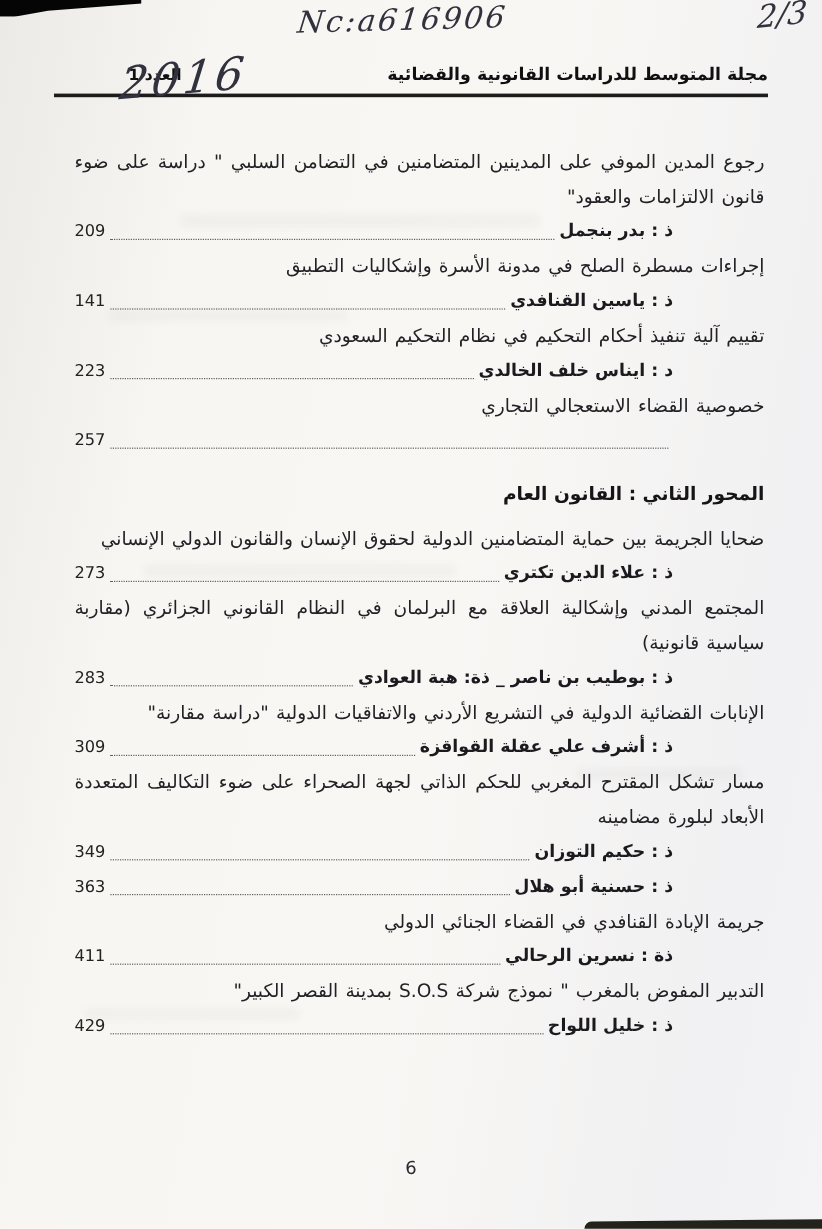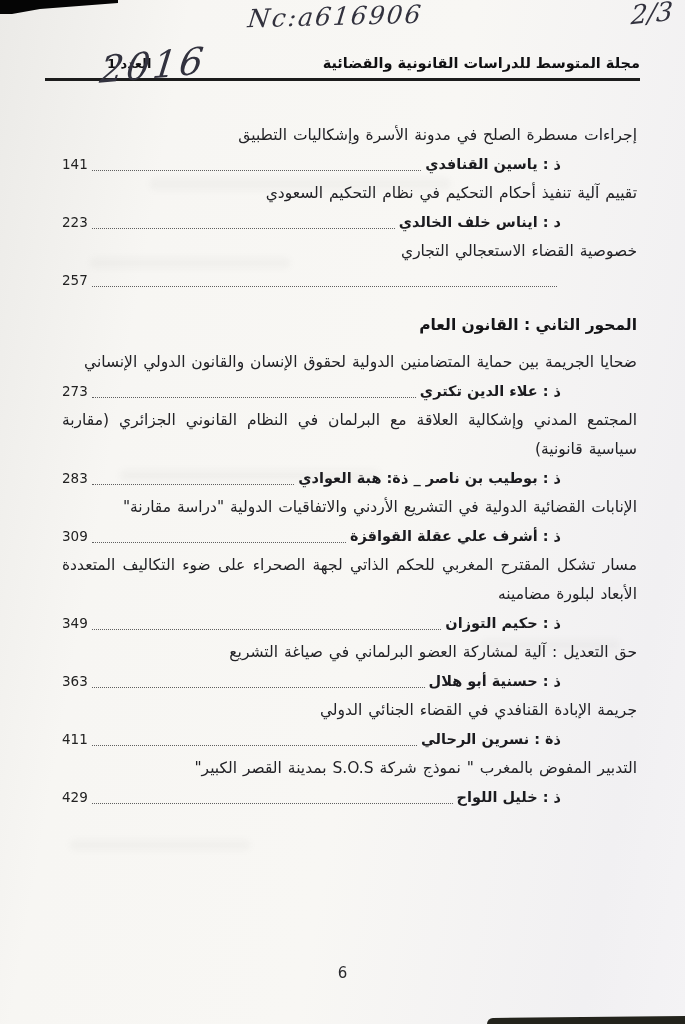"رجوع المدين الموفي على المدينين" div.toc-entry { html: none -> <div> <div>رجوع المدين الموفي على المدينين المتضامنين في التضامن السلبي " دراسة على ضوء قانون الالتزامات والعقود"</div> <div> <span>ذ : بدر بنجمل</span> <span></span> <span>209</span> </div> </div> }
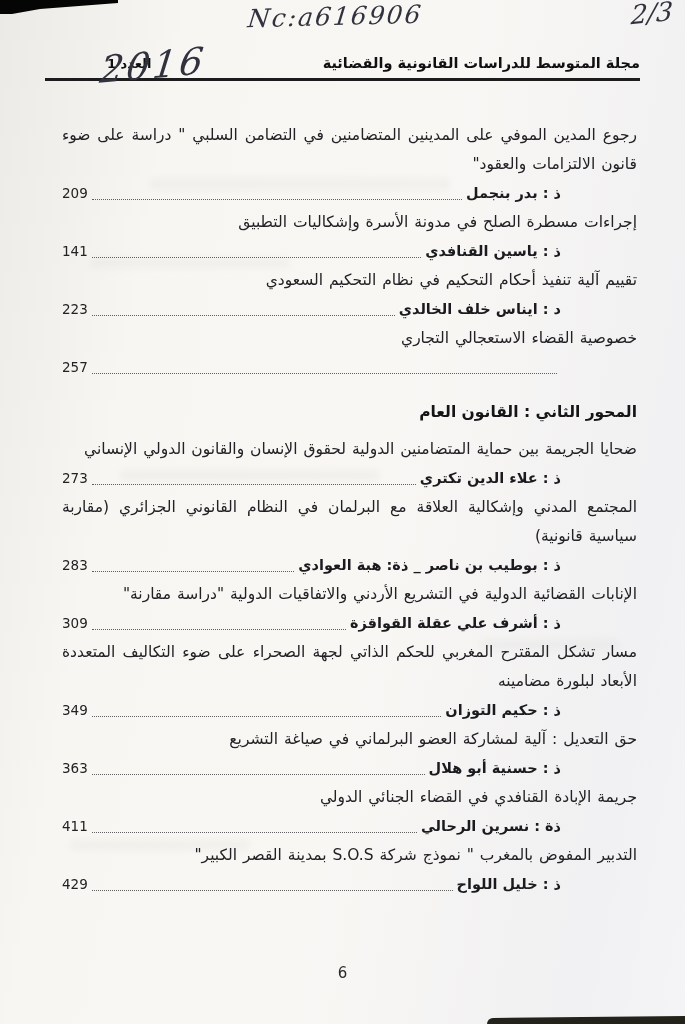"حق التعديل : آلية لمشاركة" div.entry-title { html: <div>حق التعديل : آلية لمشاركة العضو البرلماني في صياغة التشريع</div> -> none }
